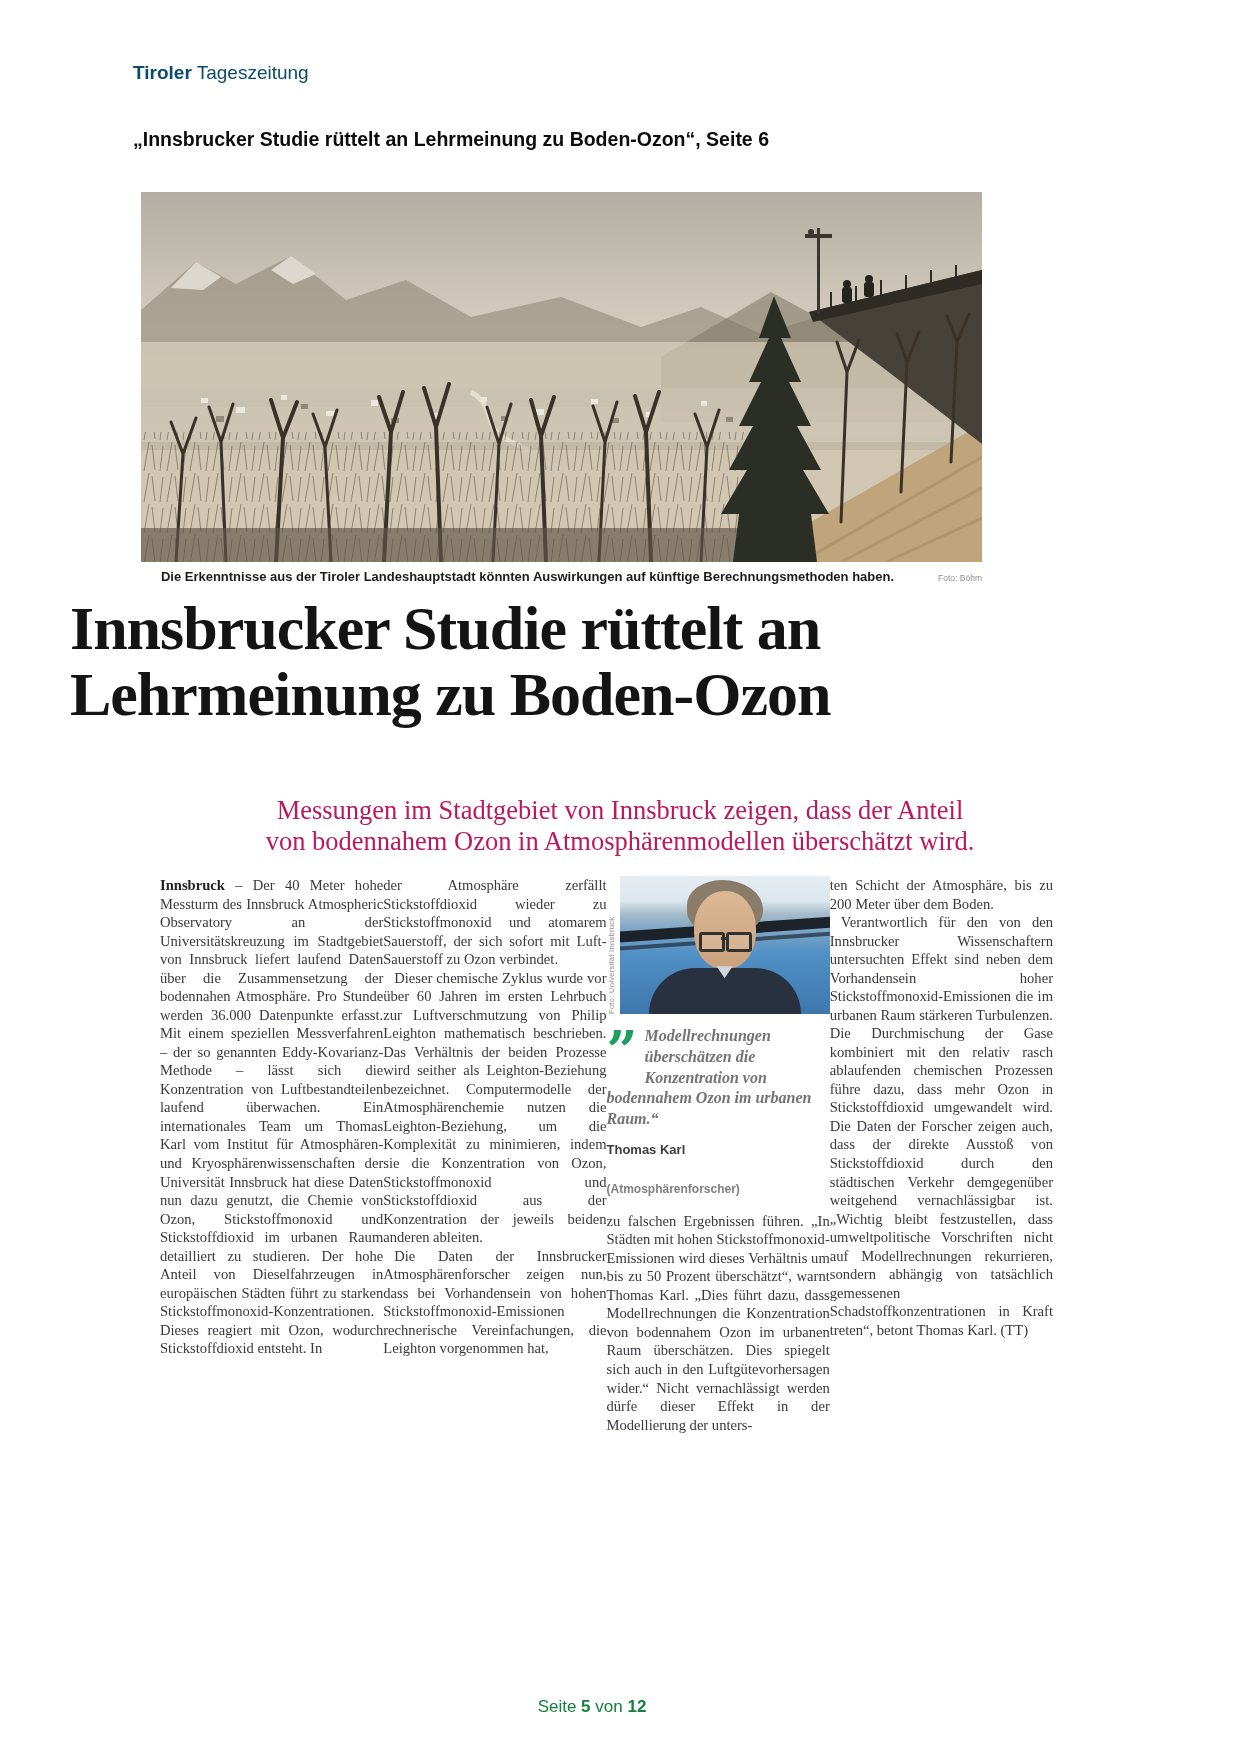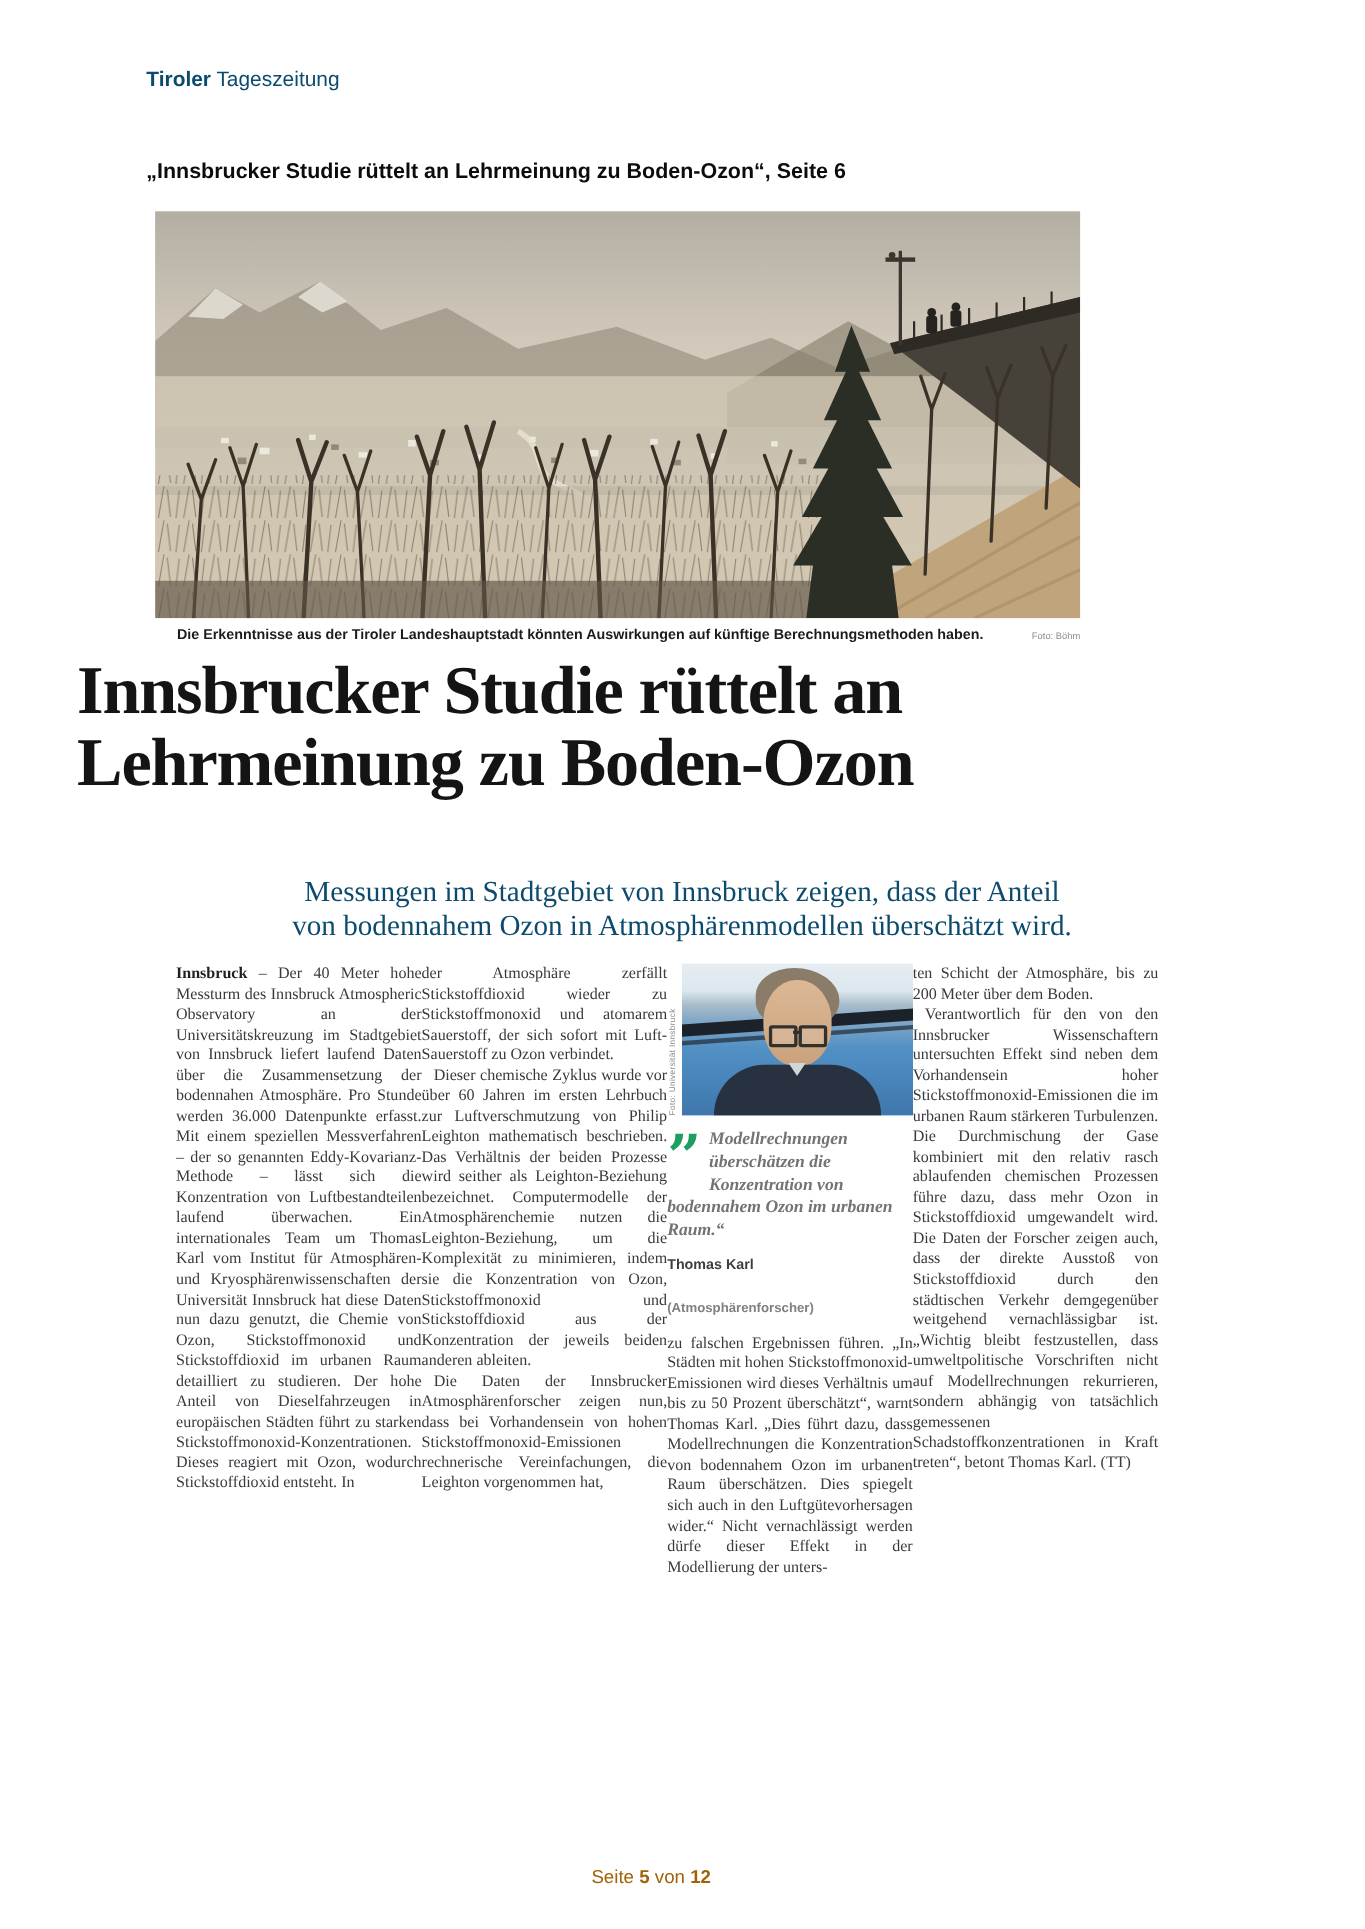"„Innsbrucker Studie rüttelt an" .refline { top: 145px -> 128px }
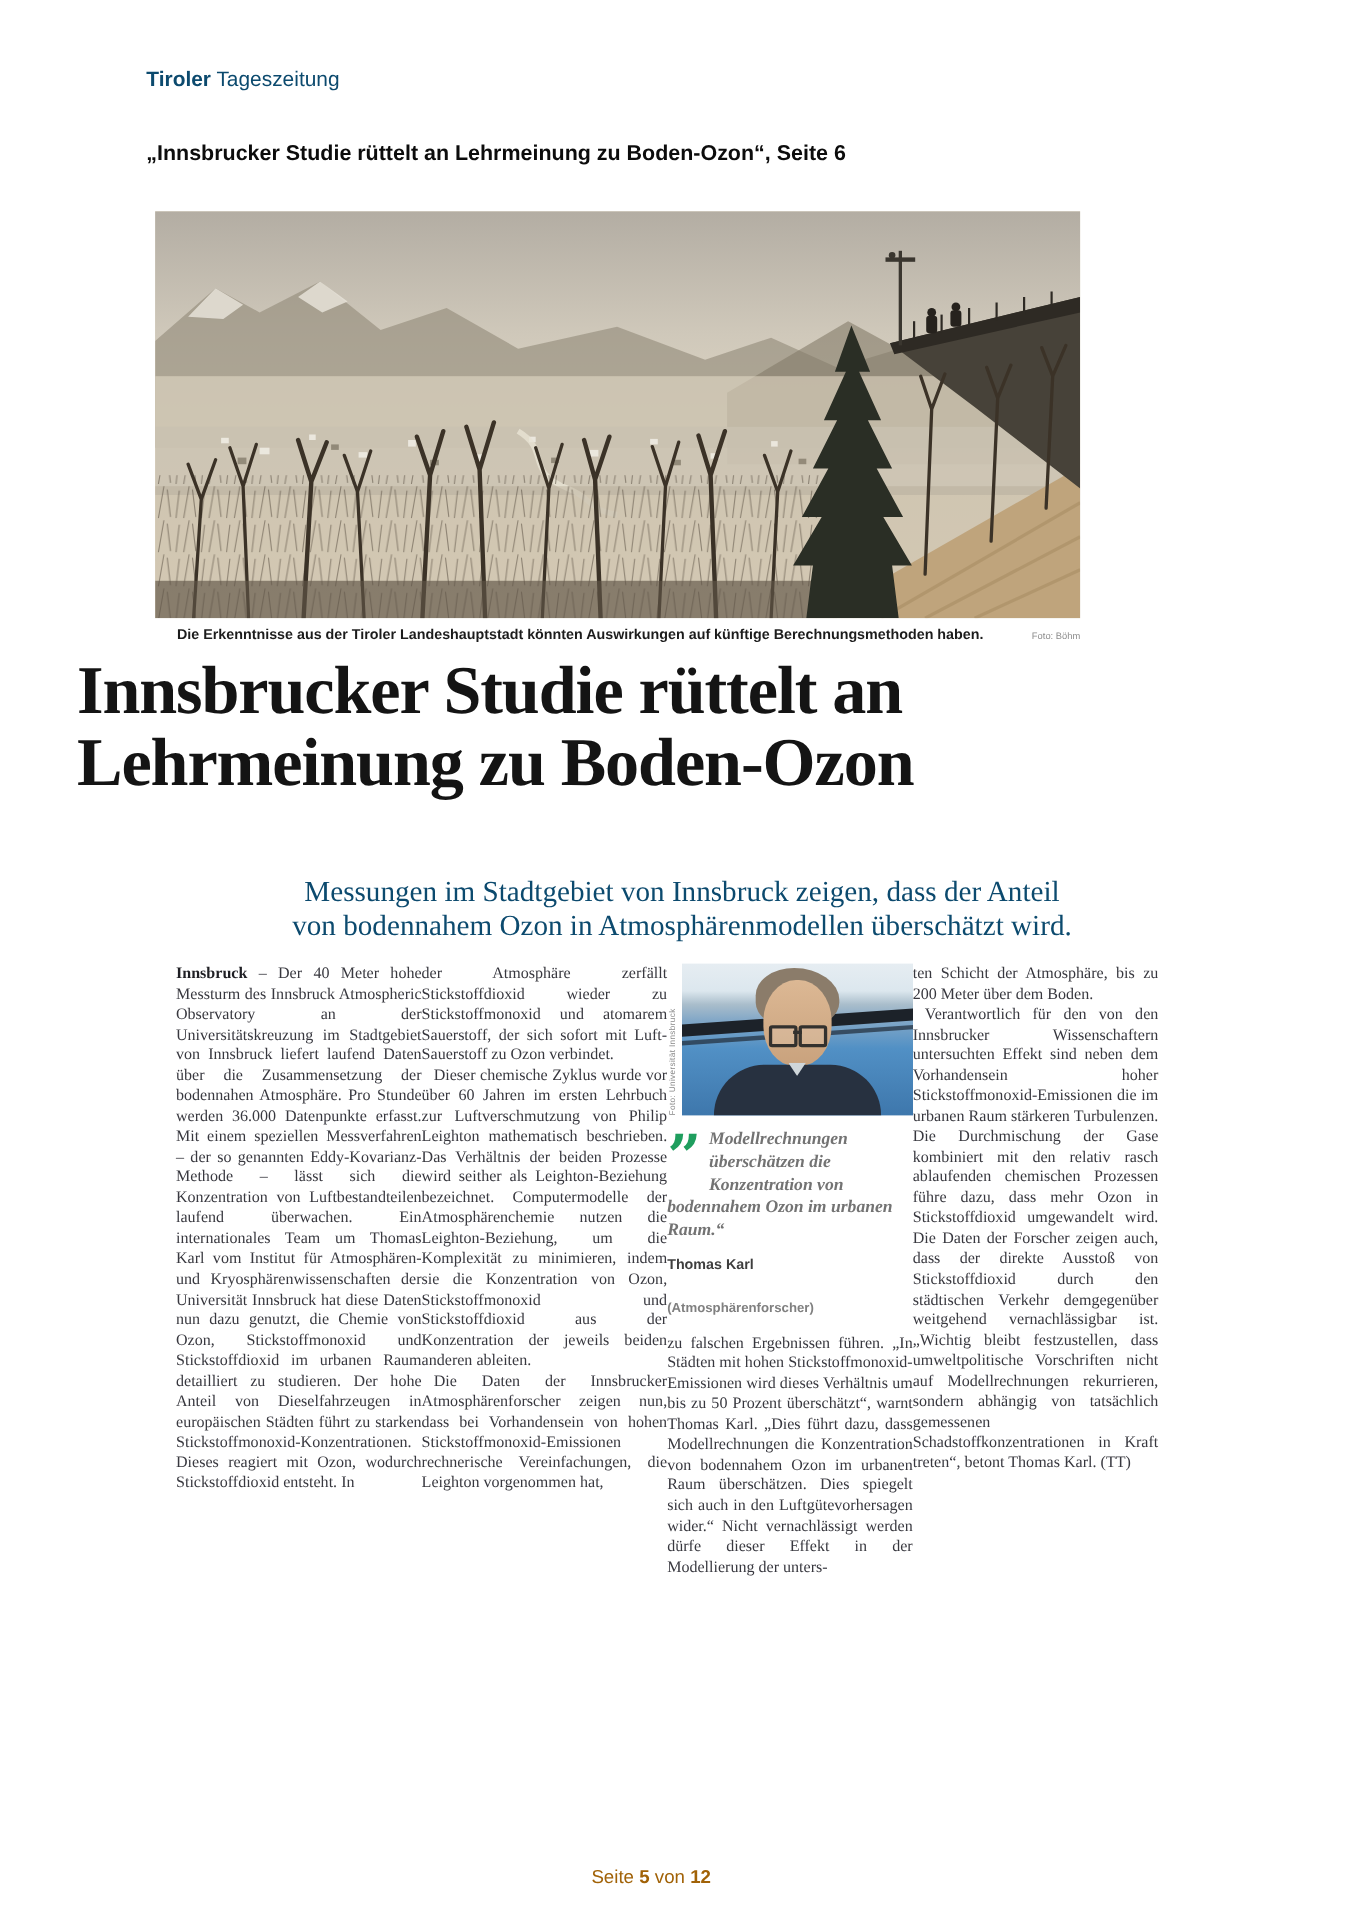"Messungen im Stadtgebiet von Innsbruck" .subhead { color: #0c4a6e -> #be185d }
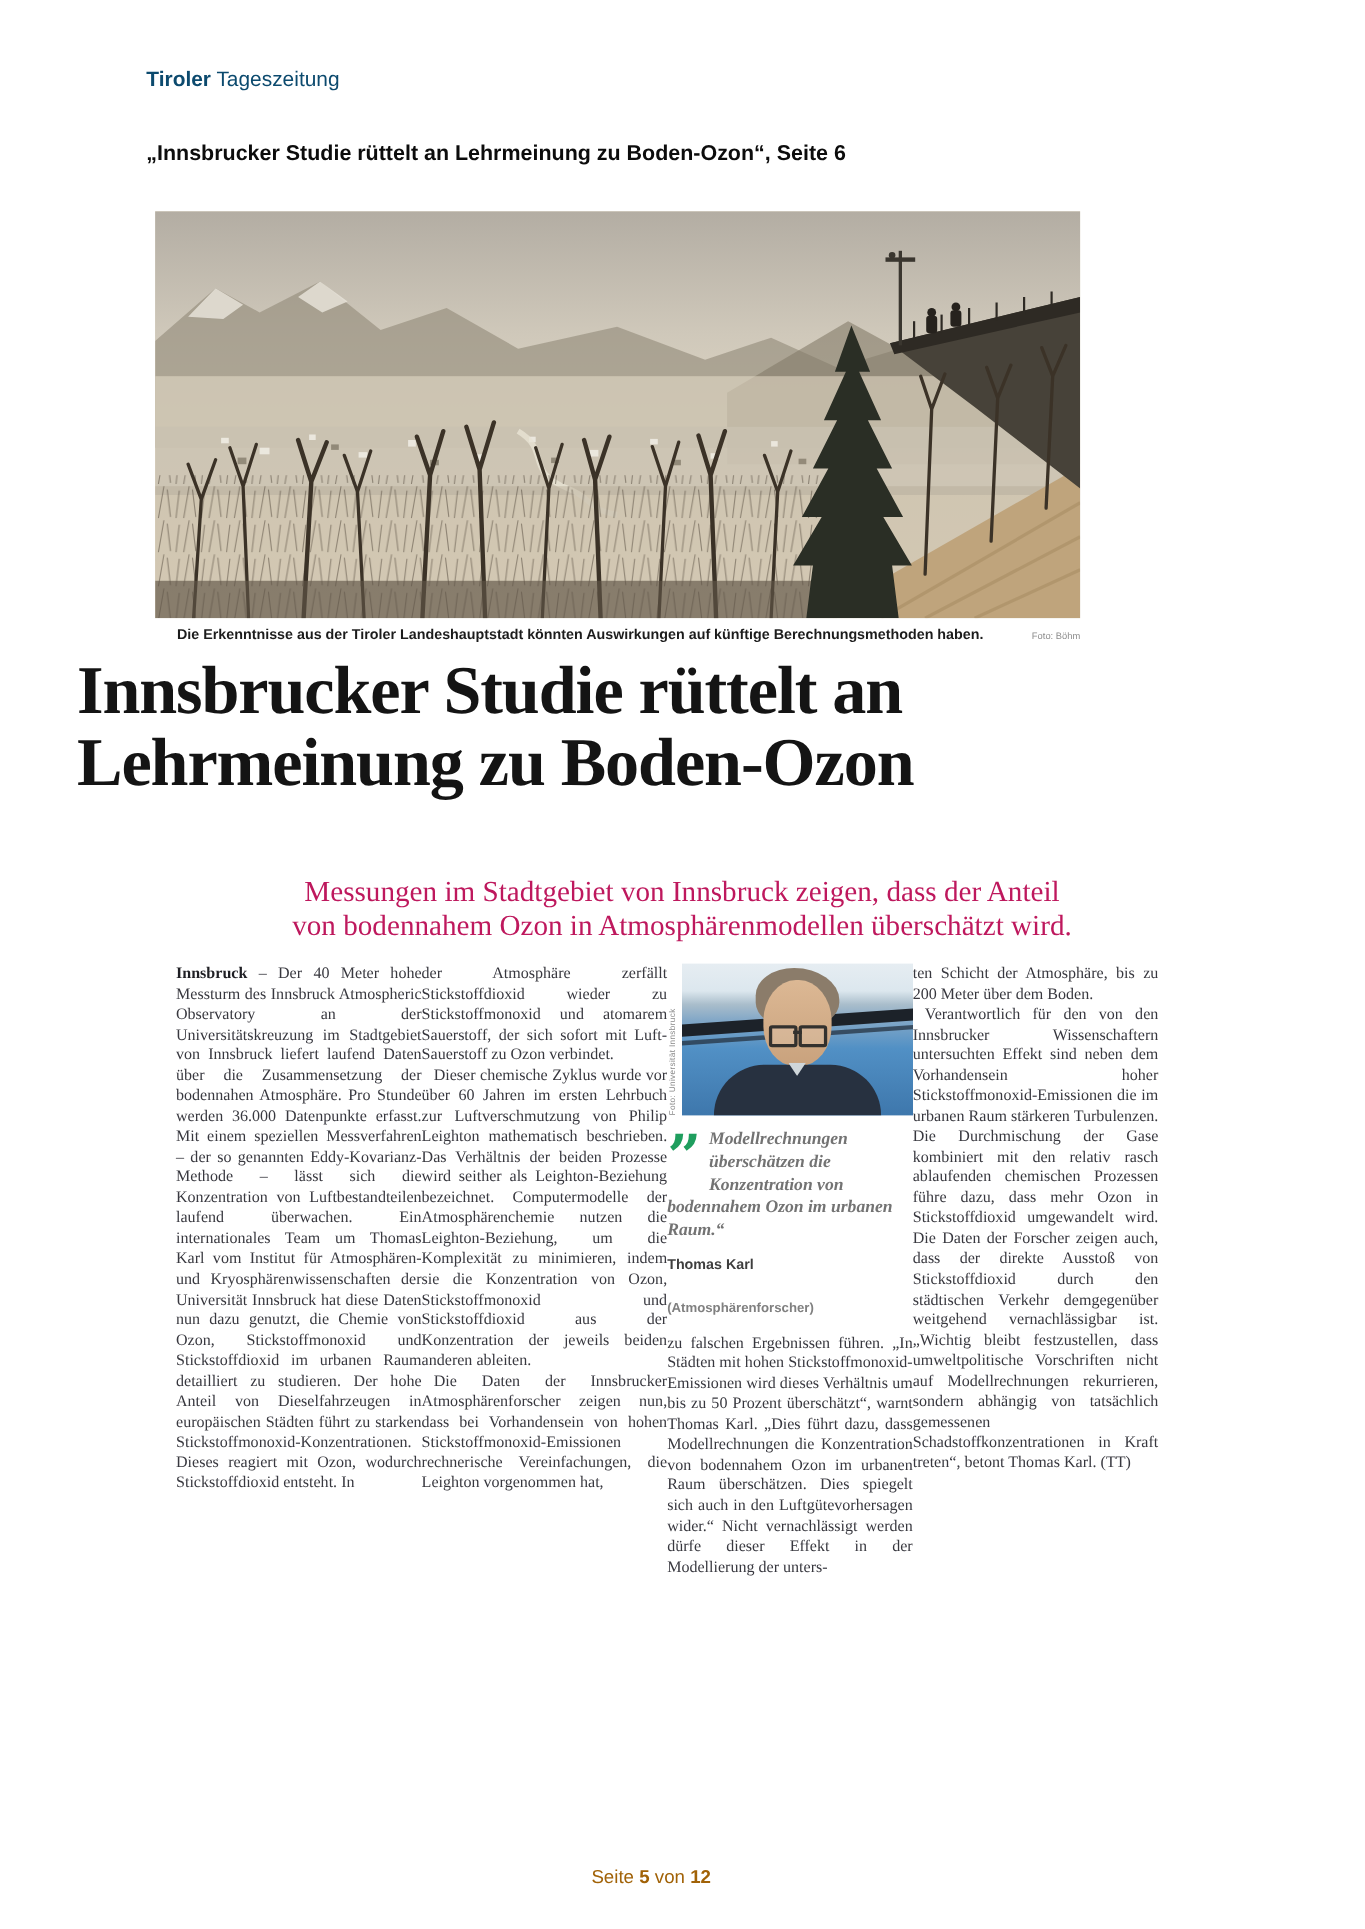"Seite 5 von 12" .footer { color: #a16207 -> #15803d }
